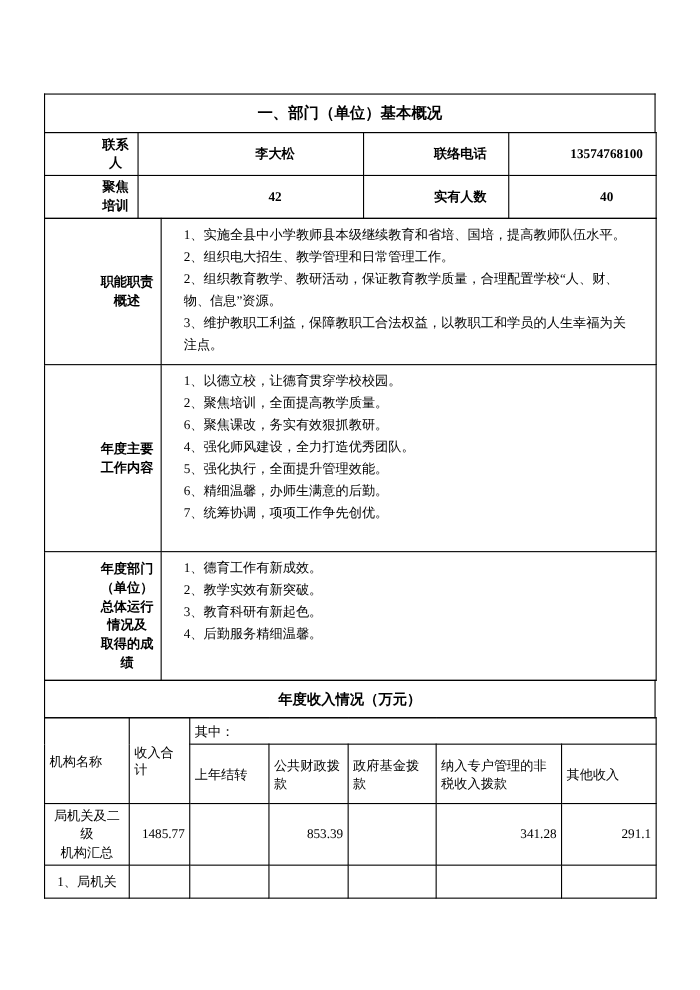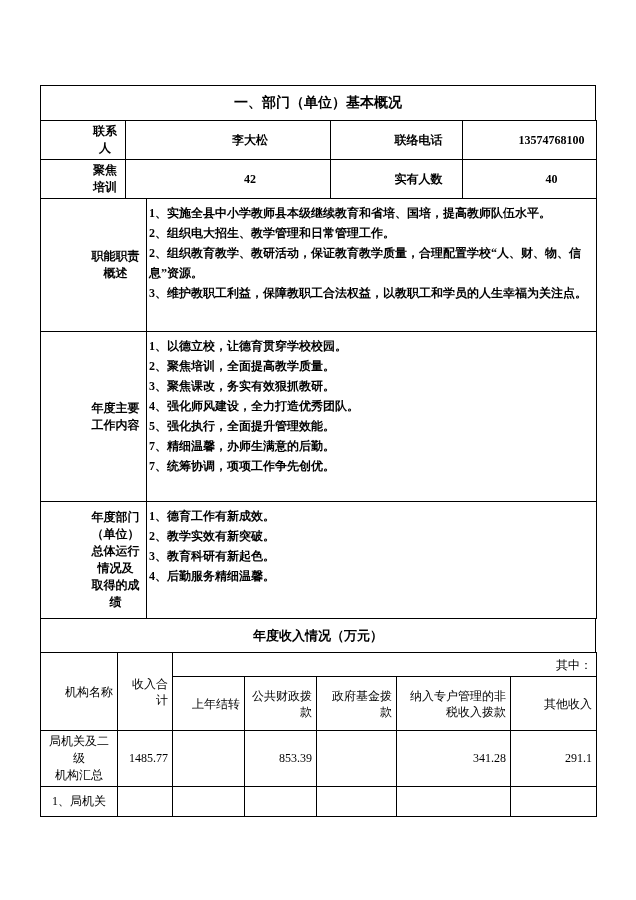"1、实施全县中小学教师县本级继续教育和省培、国培，提高教师队伍水平。" .content { font-weight: bold -> none; padding: 4px 2px -> 4px 20px }
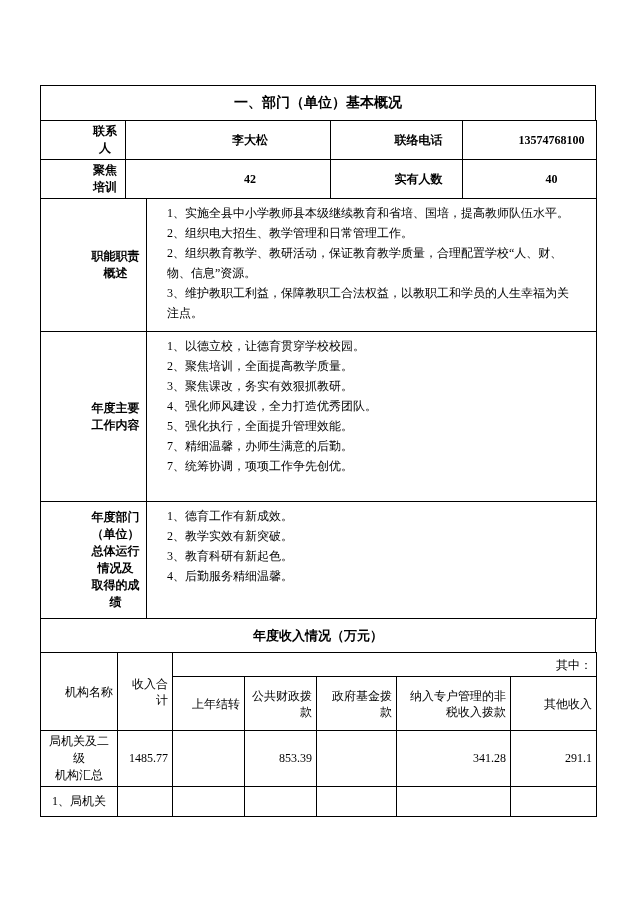"3、聚焦课改，务实有效狠抓教研。" div.line { text: 3 -> 6 }
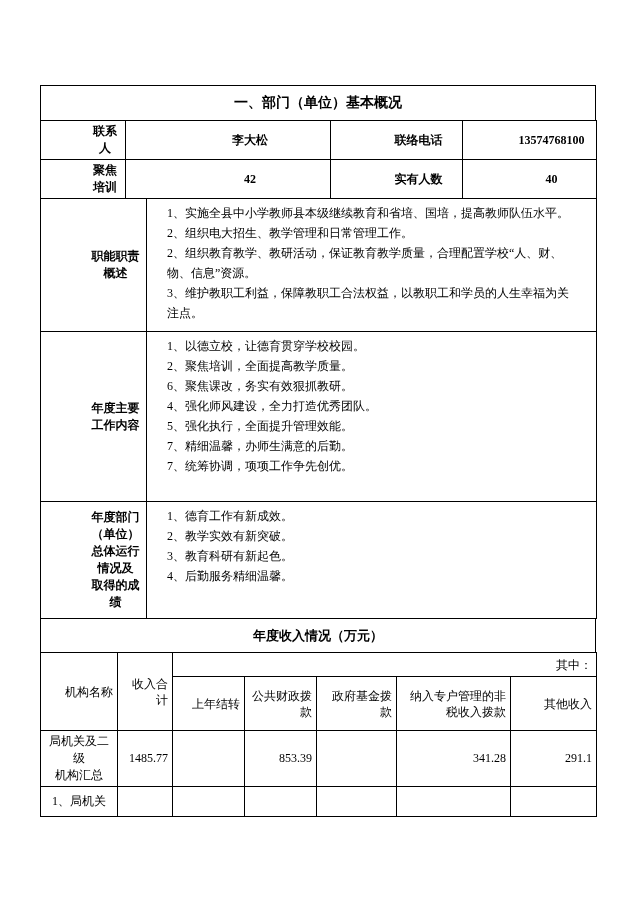"7、精细温馨，办师生满意的后勤。" div.line { text: 7 -> 6 }
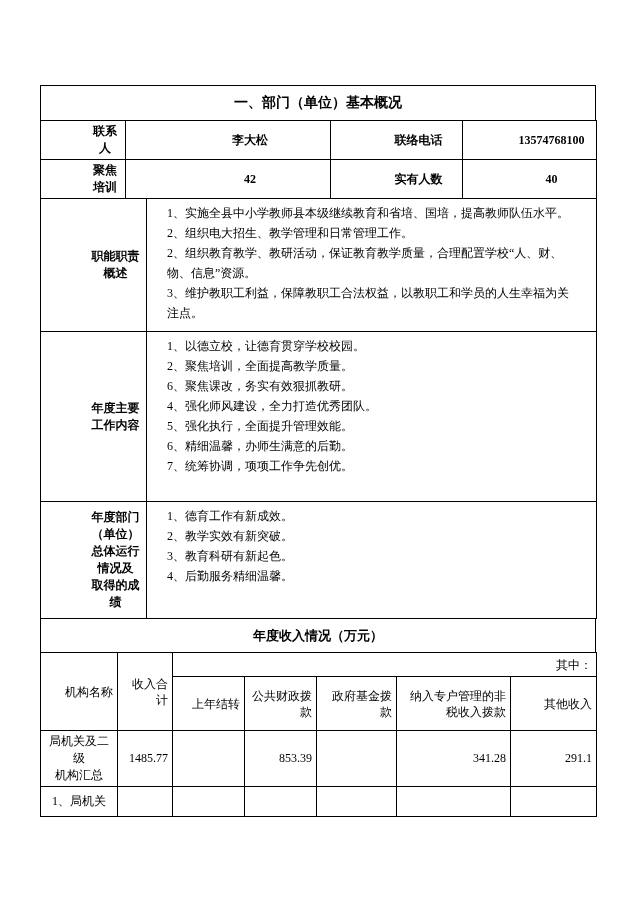"其中：" .hdr { text-align: right -> left }
